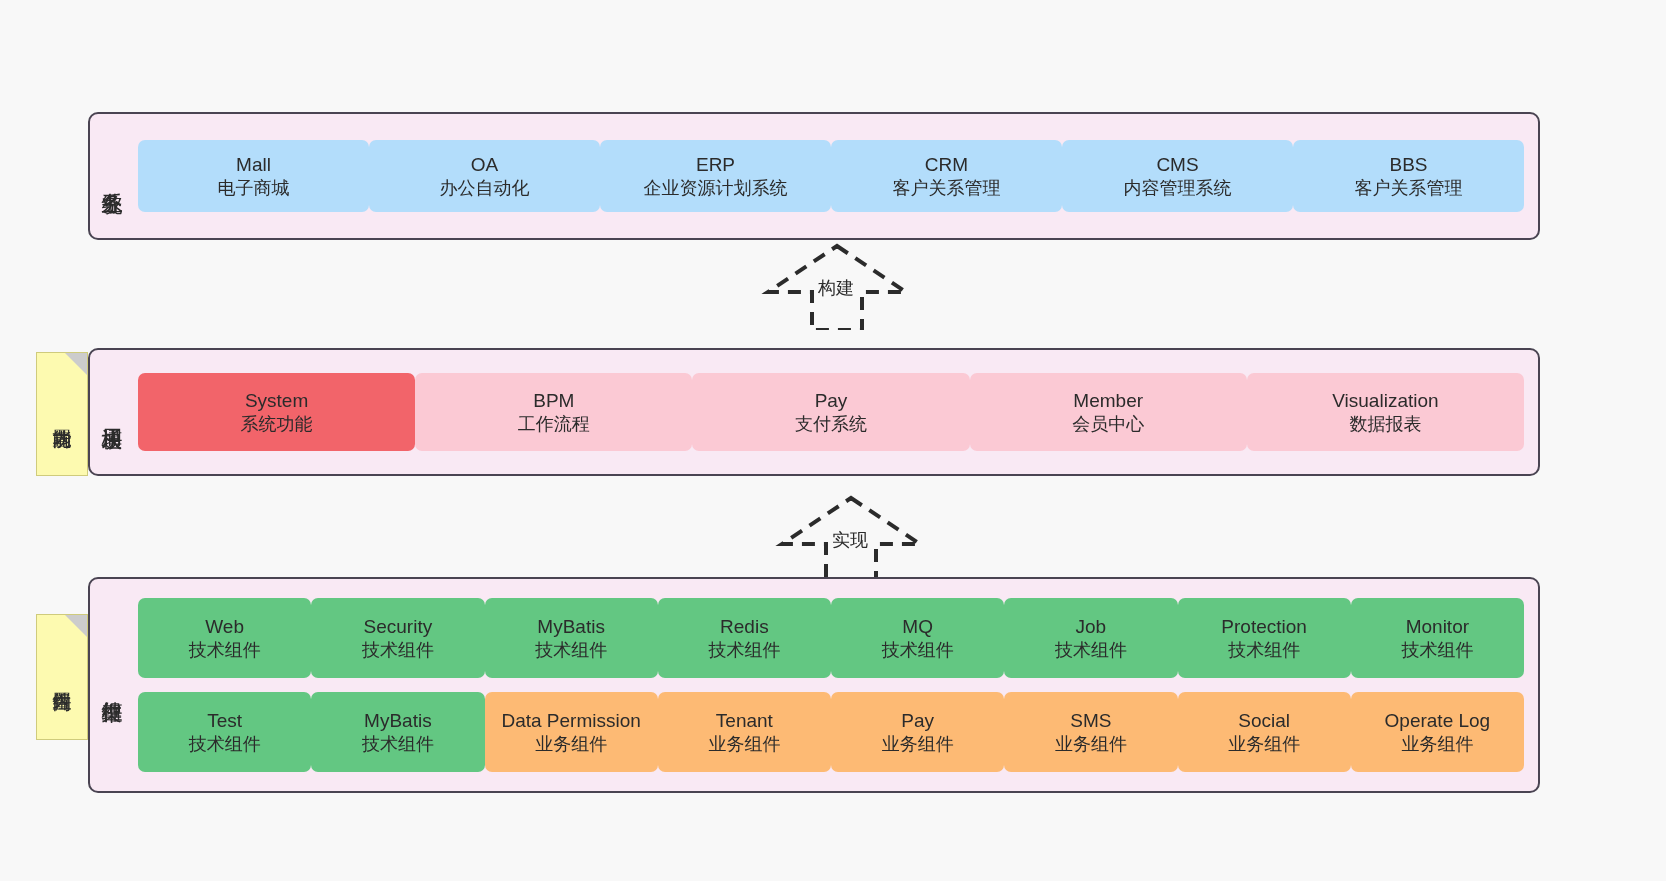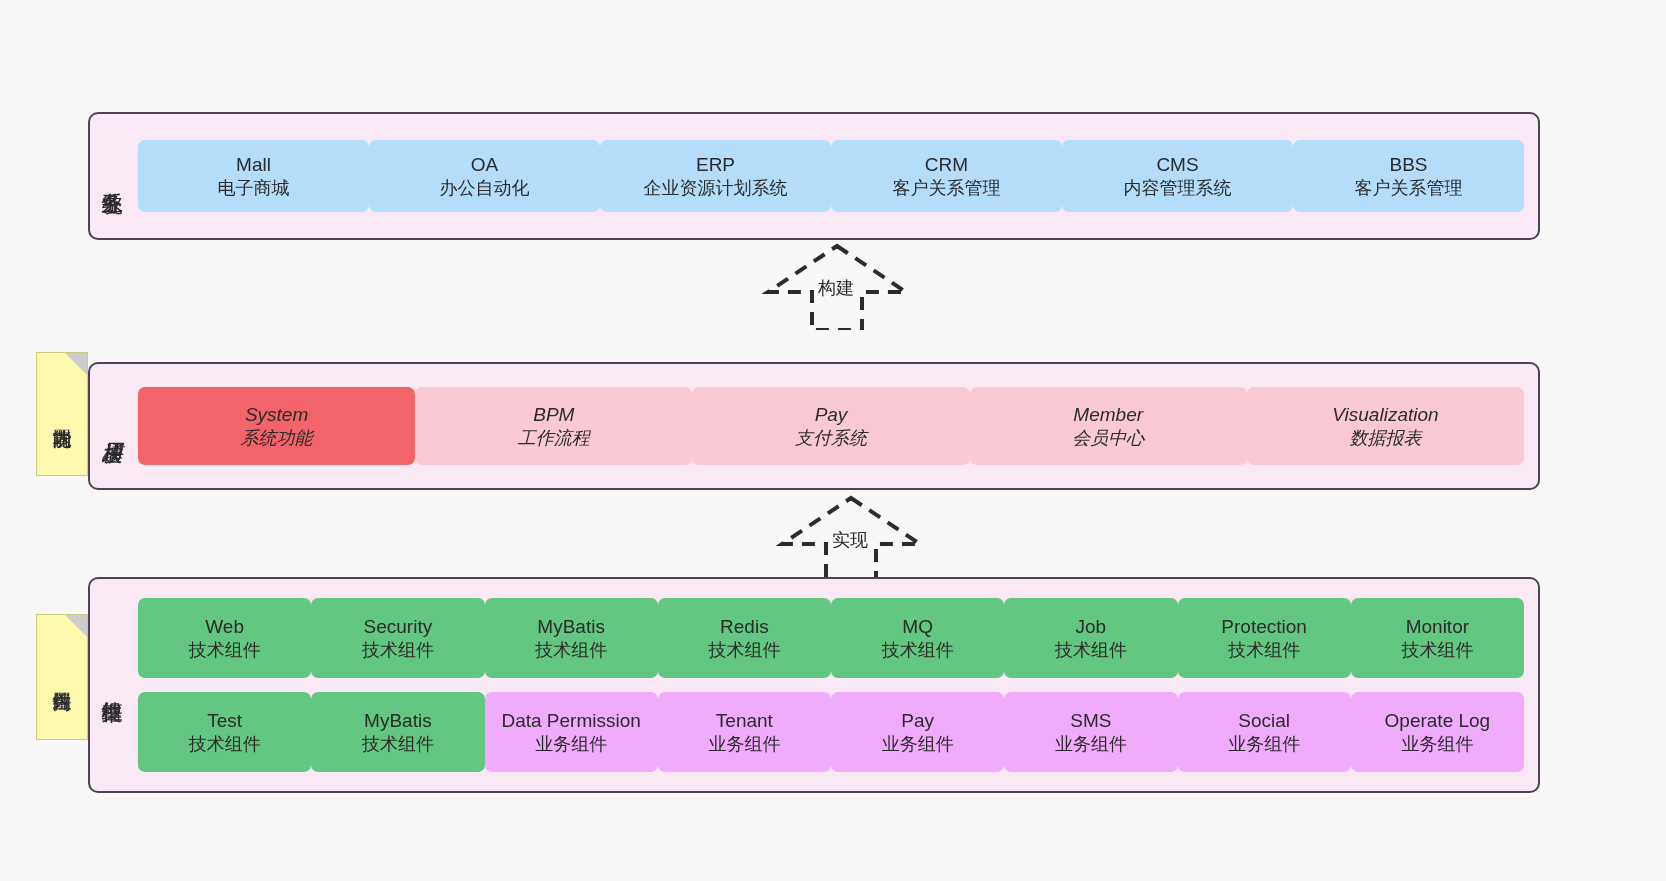"System" #layer-common { font-style: italic -> none; top: 362px -> 348px }
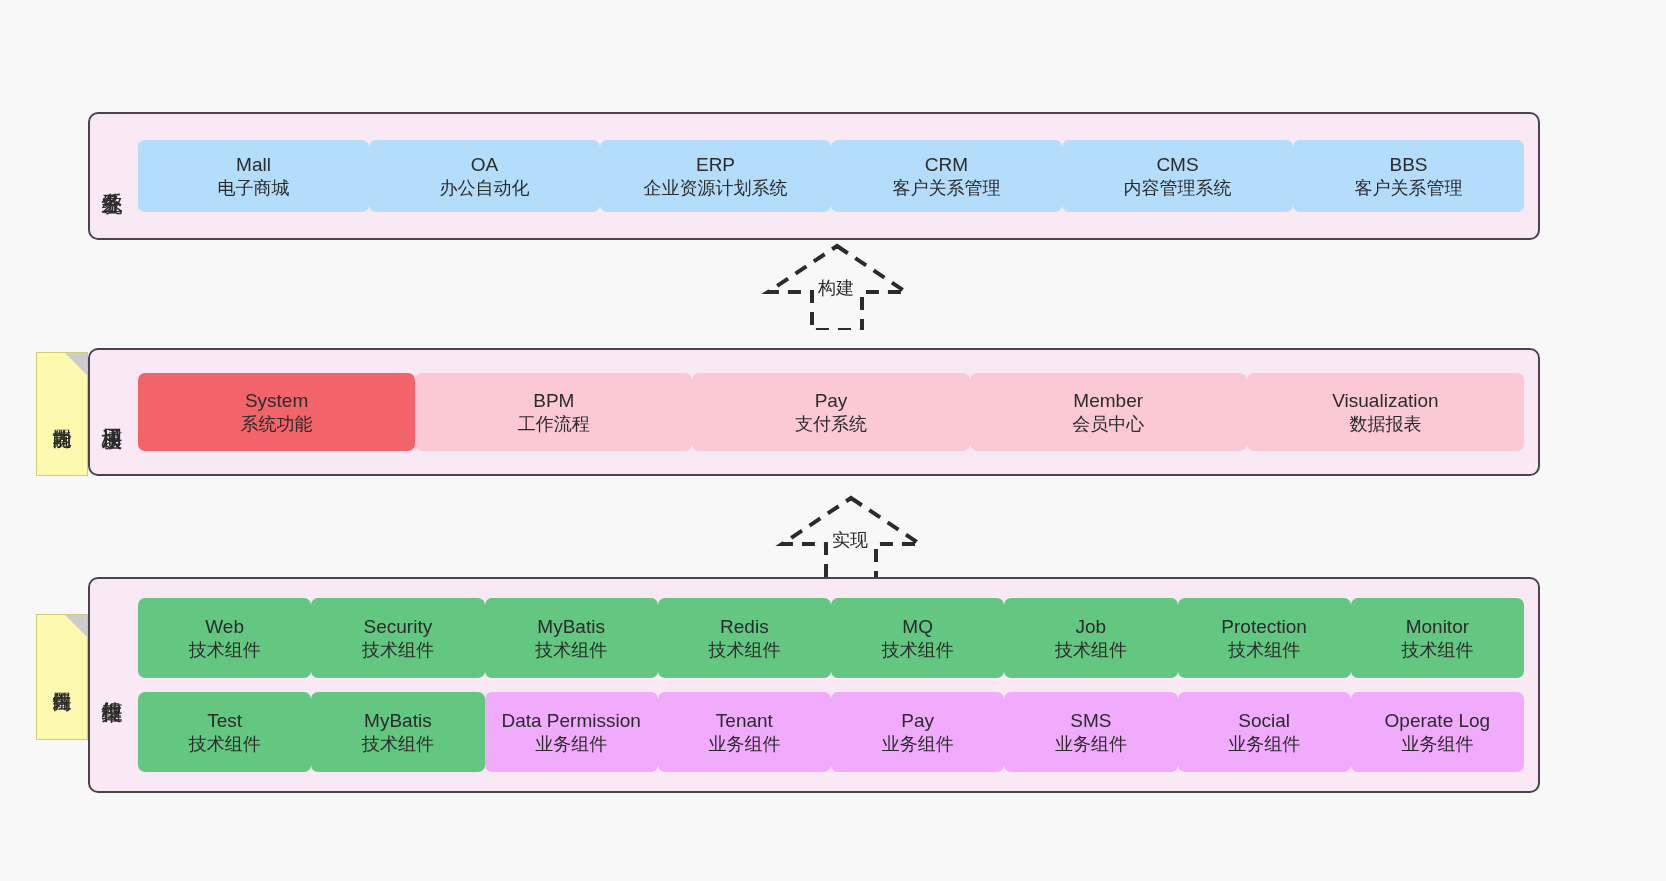"Data Permission" .green-biz { background: #f0abfc -> #fdba74 }
